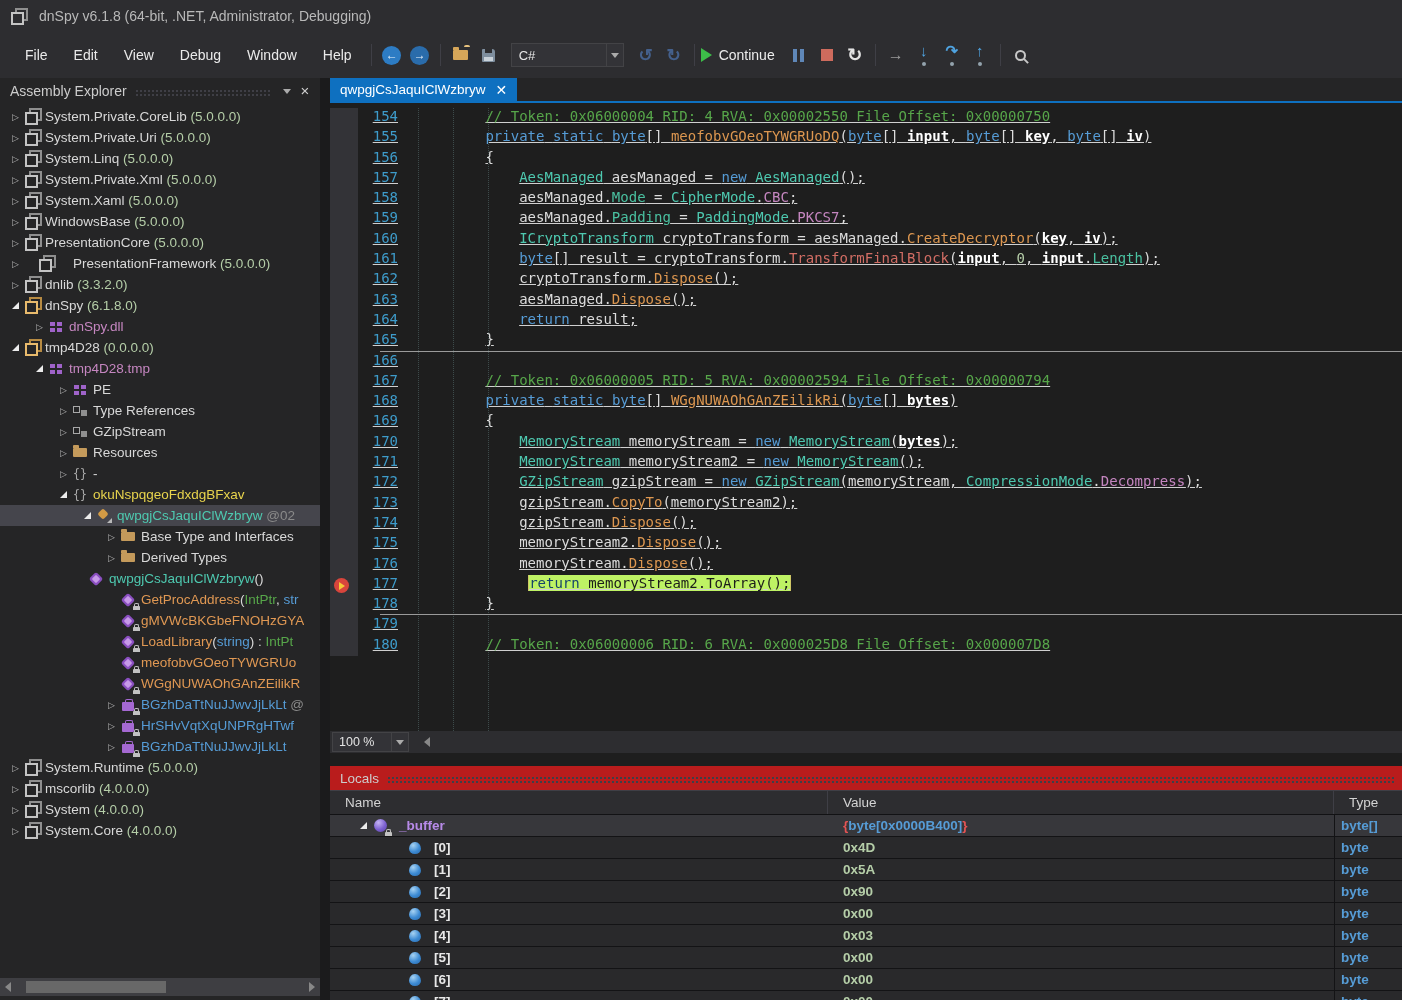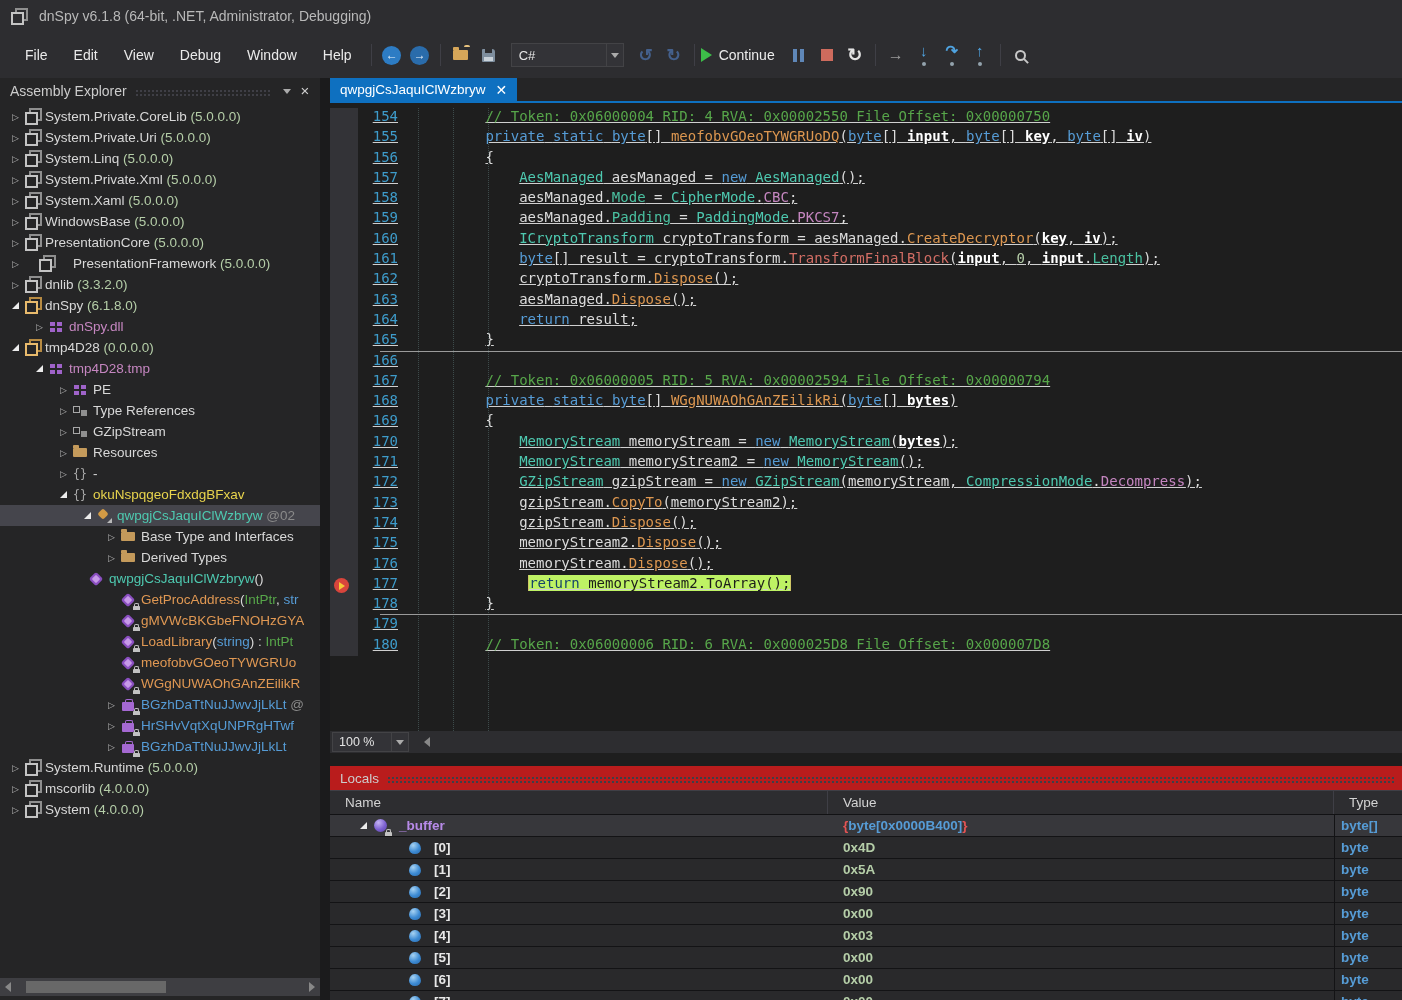"System.Core (4.0.0.0)" div.tree-row { html: none -> <div> <span></span> <span> <span></span> </span> <span><span>System.Core </span><span>(4.0.0.0)</span></span> </div> }
